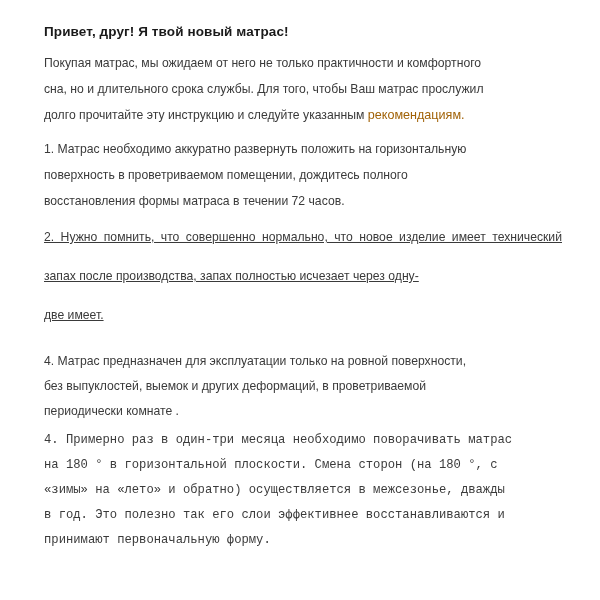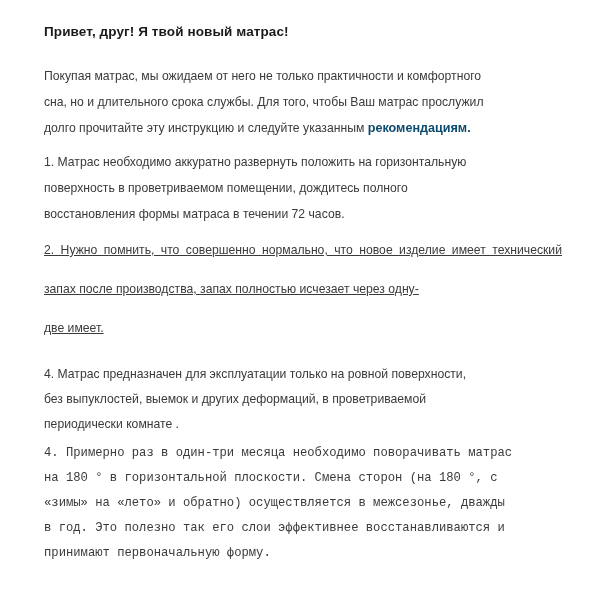"Привет, друг! Я твой новый" .doc-title { margin: 0 0 21px 0 -> 0 0 8px 0 }
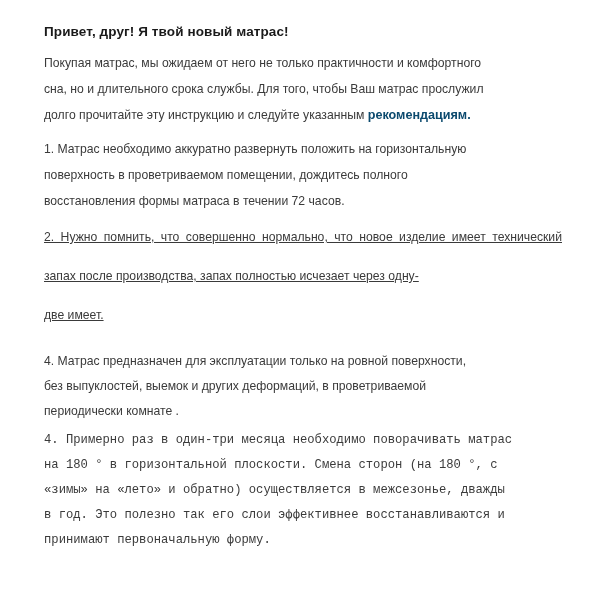"рекомендациям." .intro .lead-bold { color: #0c4a6e -> #a16207; font-weight: bold -> normal }
